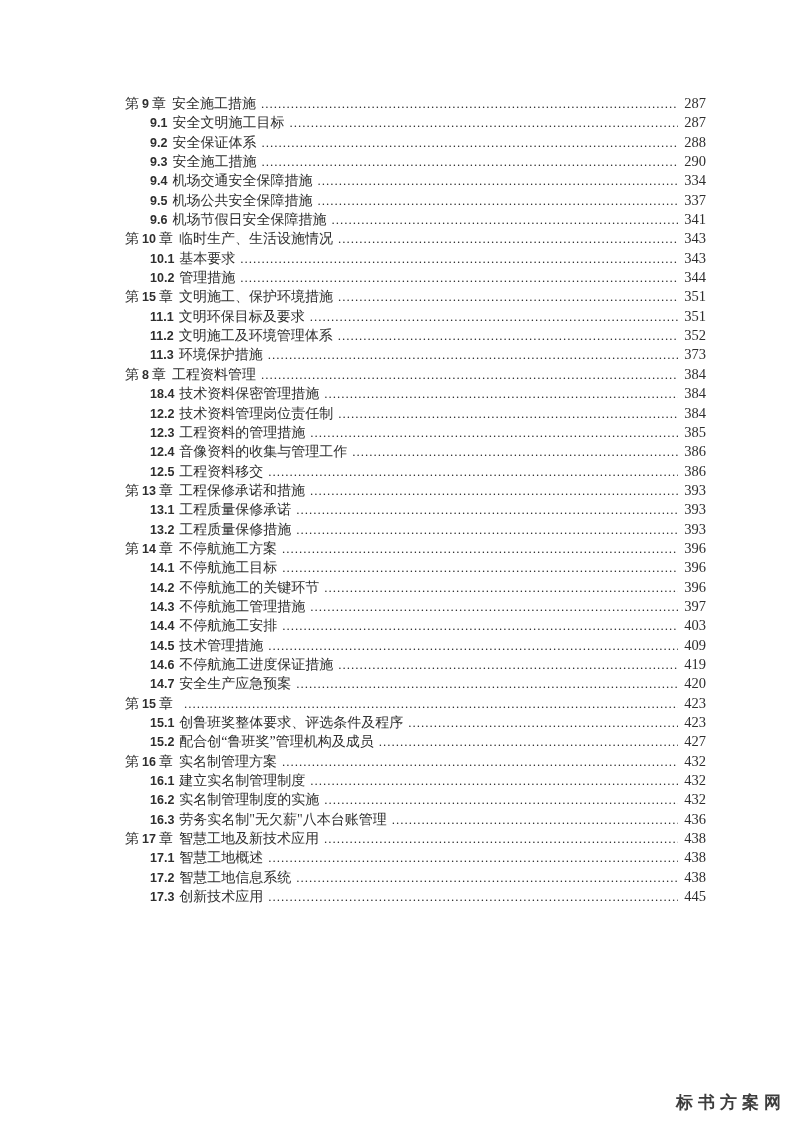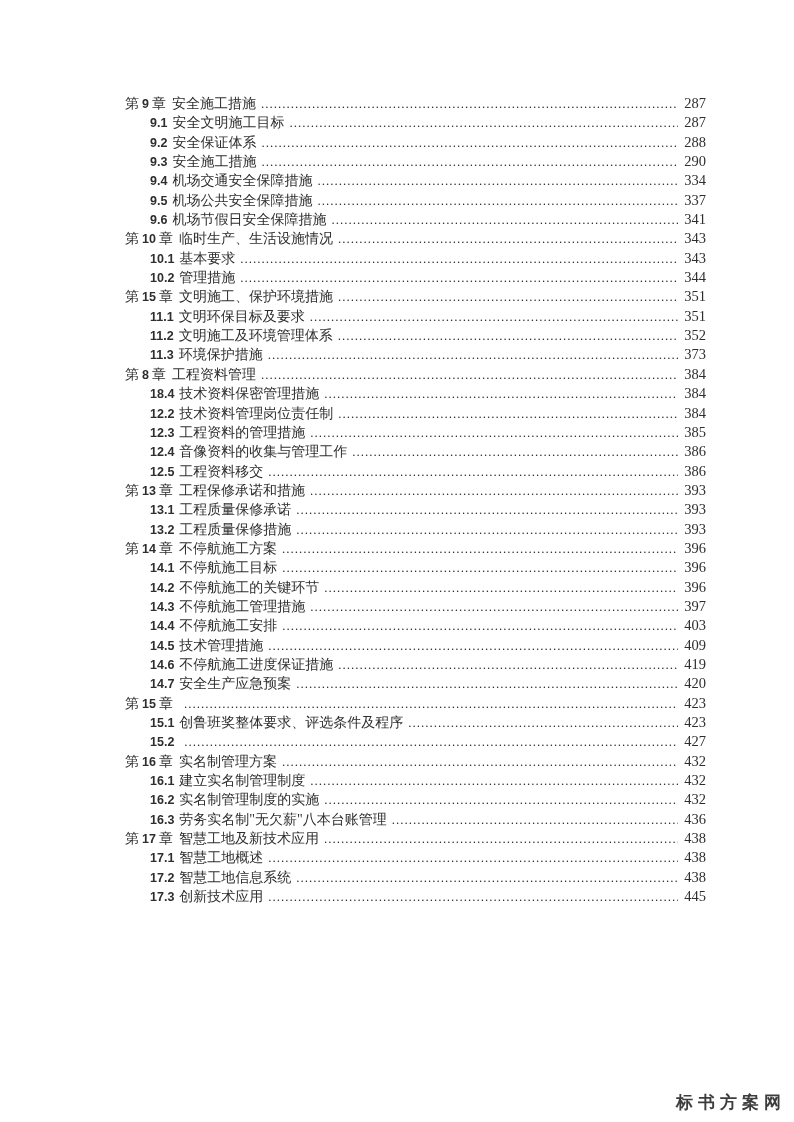"配合创“鲁班奖”管理机构及成员" span.cjk { html: none -> <span>配合创“鲁班奖”管理机构及成员</span> }
